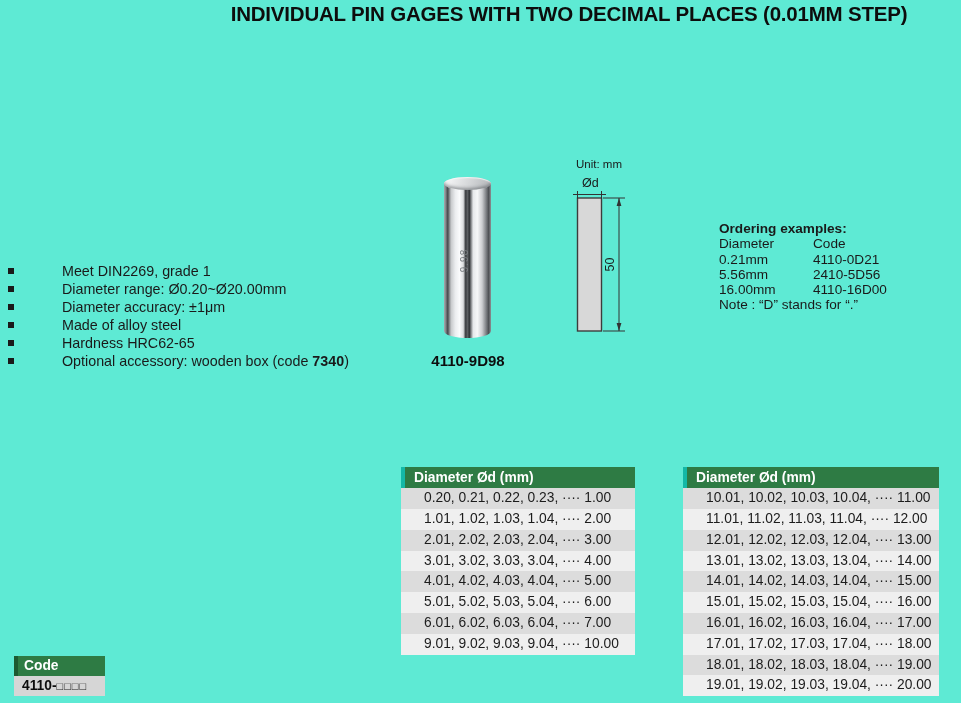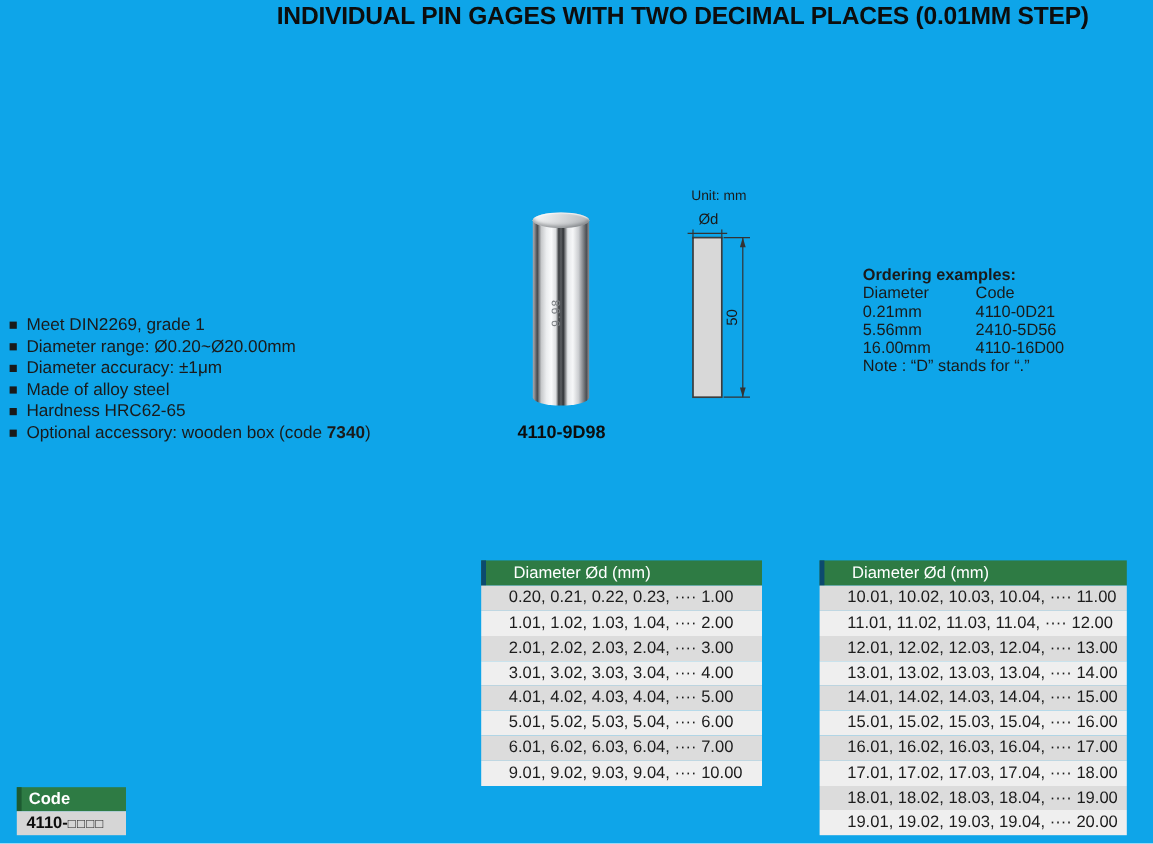"INDIVIDUAL PIN GAGES WITH TWO" .page { background: #0ea5e9 -> #5eead4 }
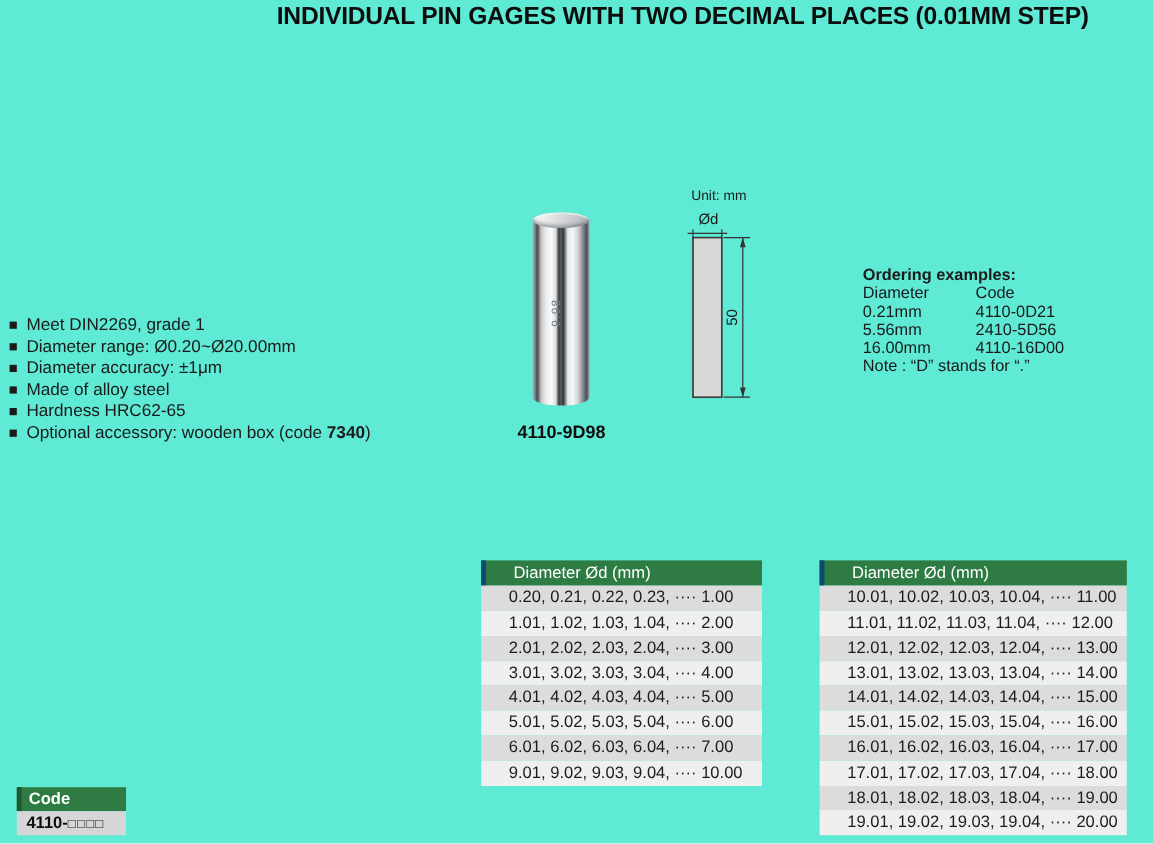"Meet DIN2269, grade 1" .feat { gap: none -> 40px }
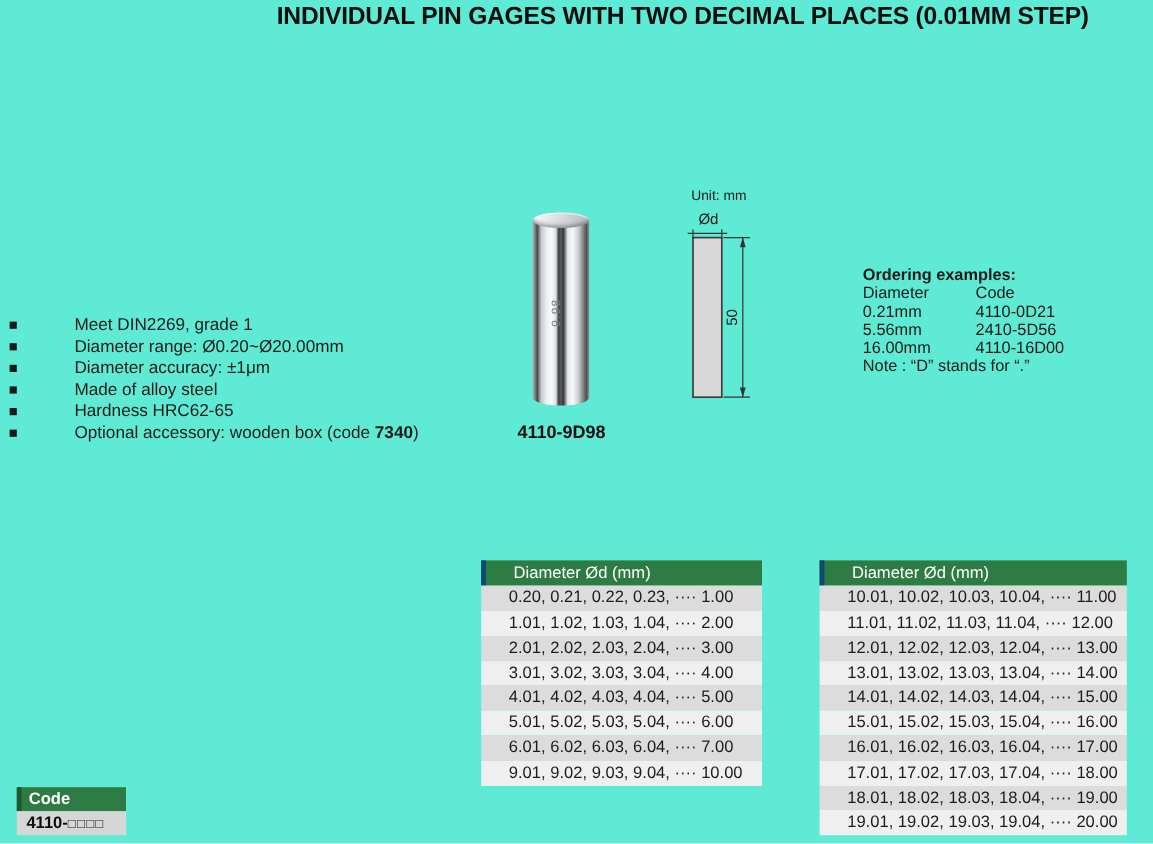"Diameter Ød (mm)" .thead { border-left: 4px solid #0c4a6e -> 4px solid #14b8a6; font-weight: normal -> bold; padding-left: 23px -> 9px }
